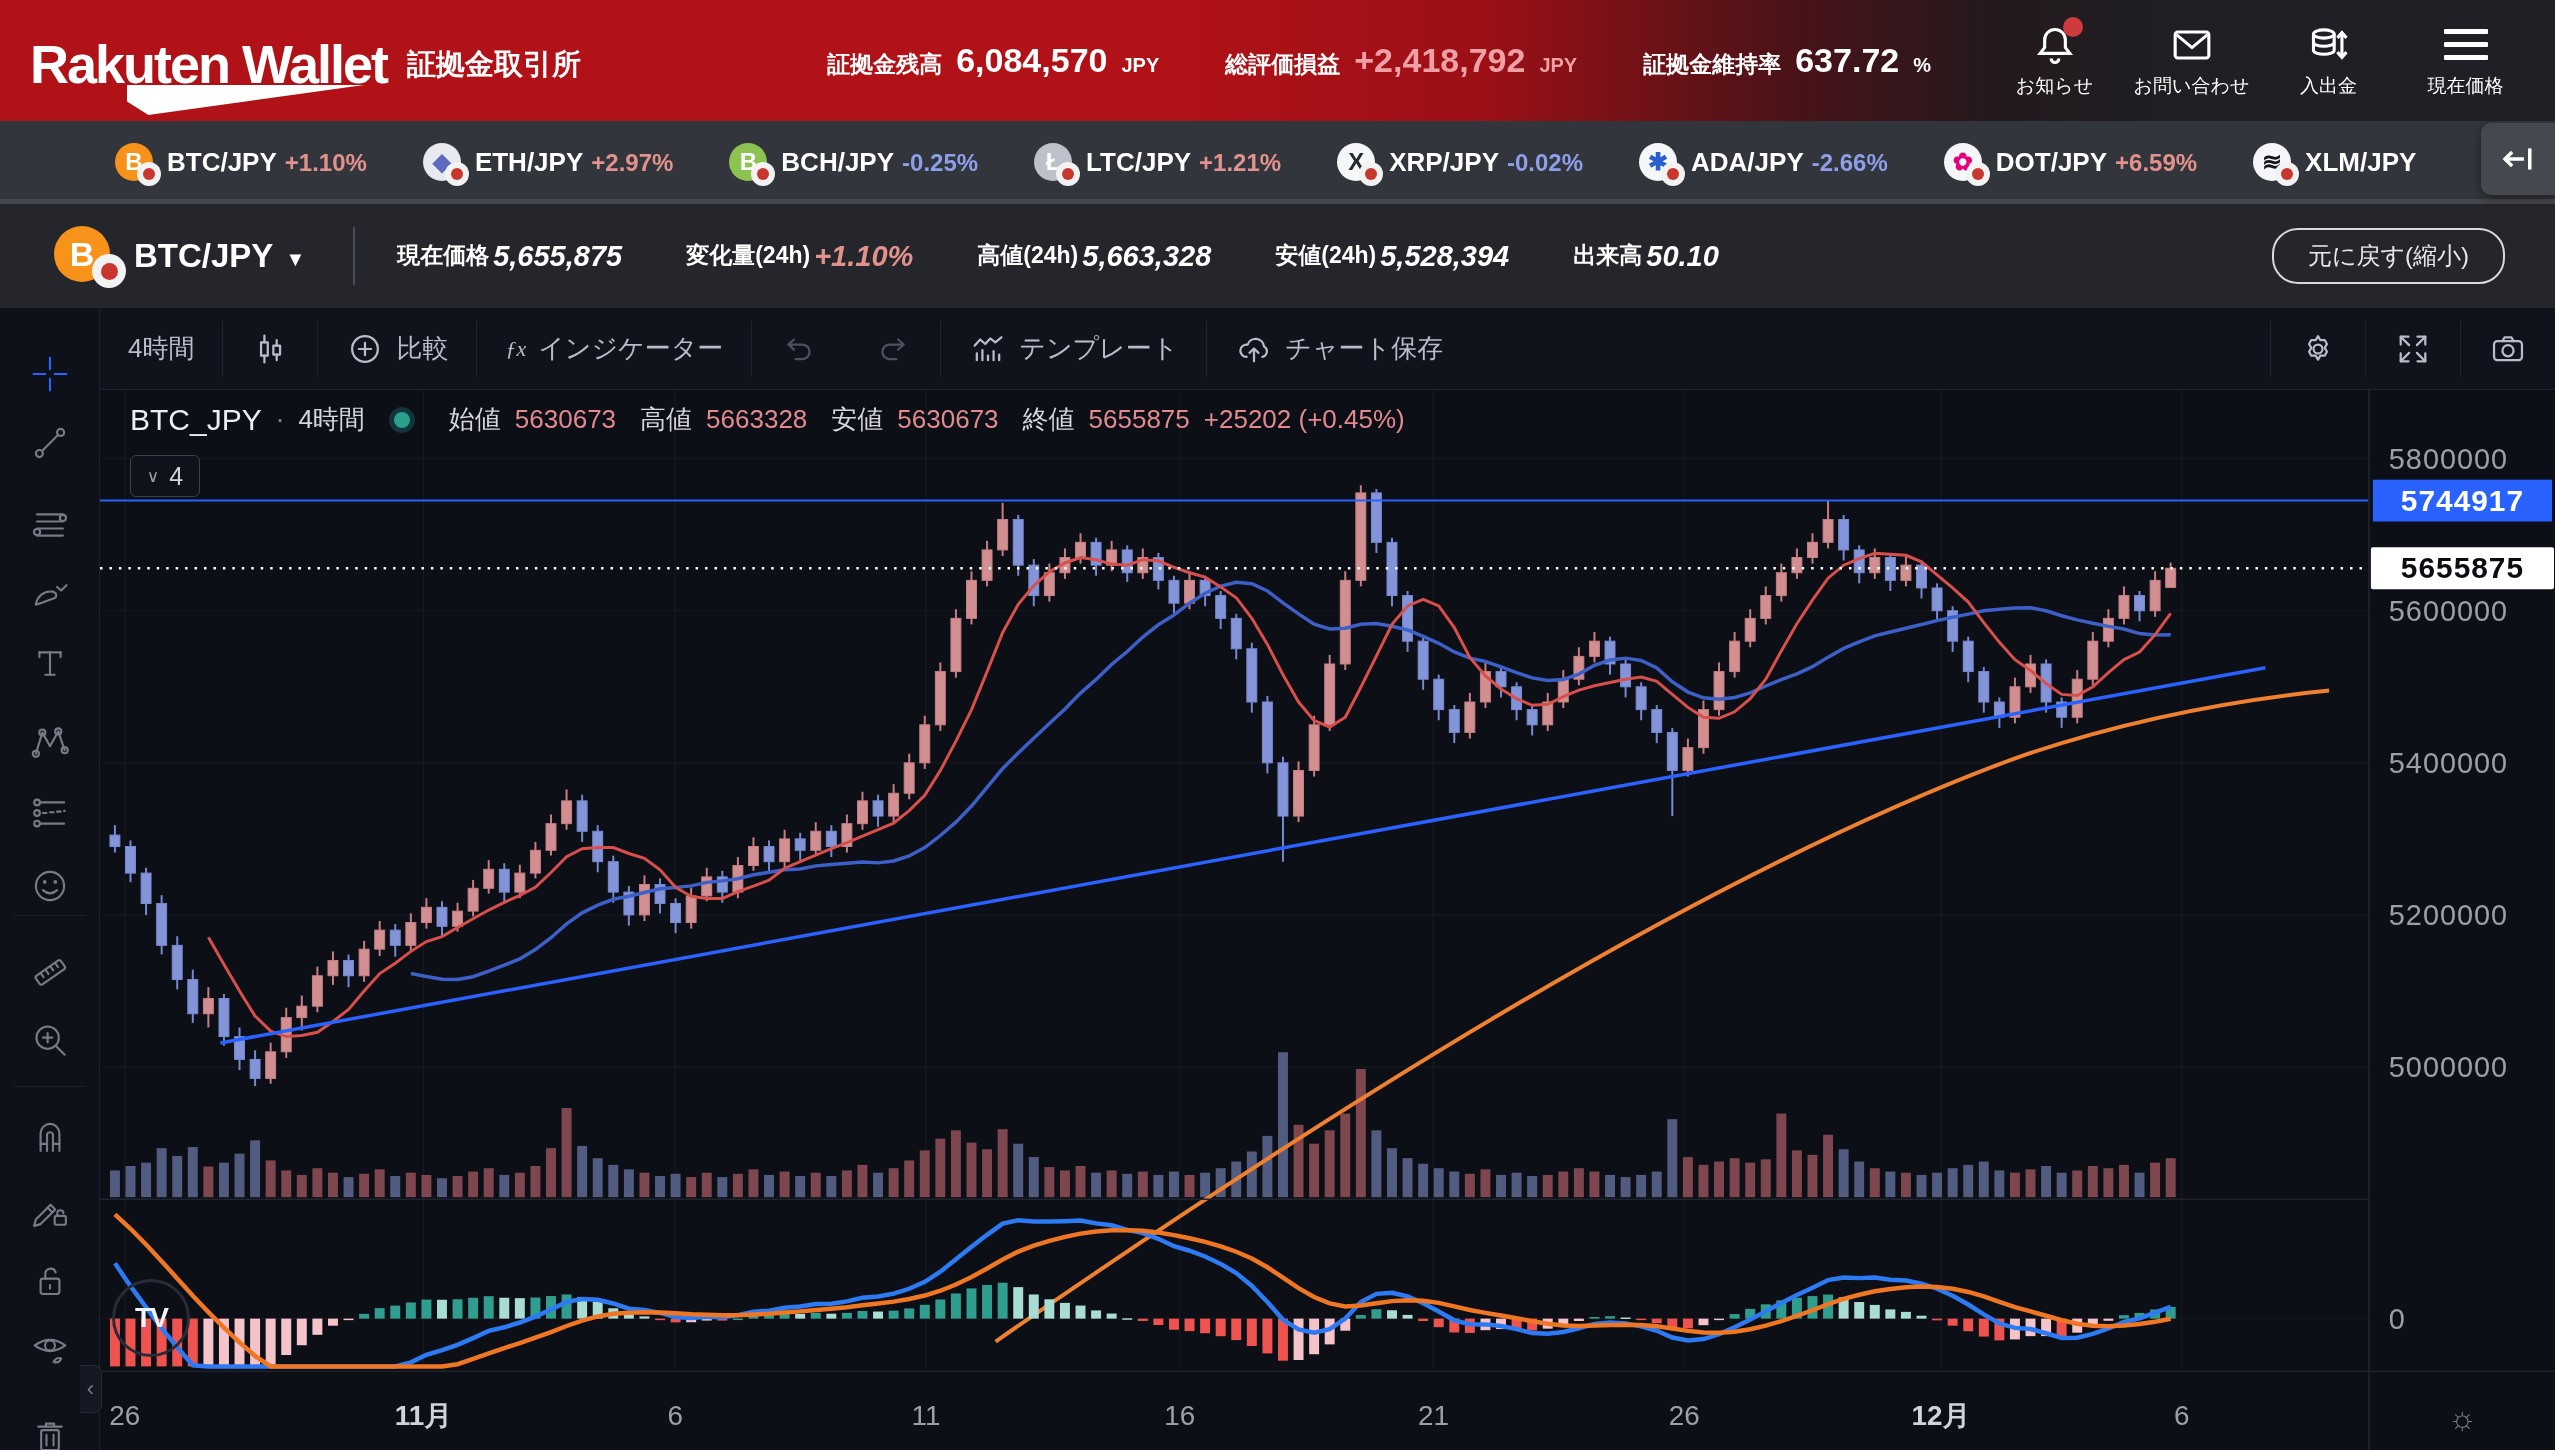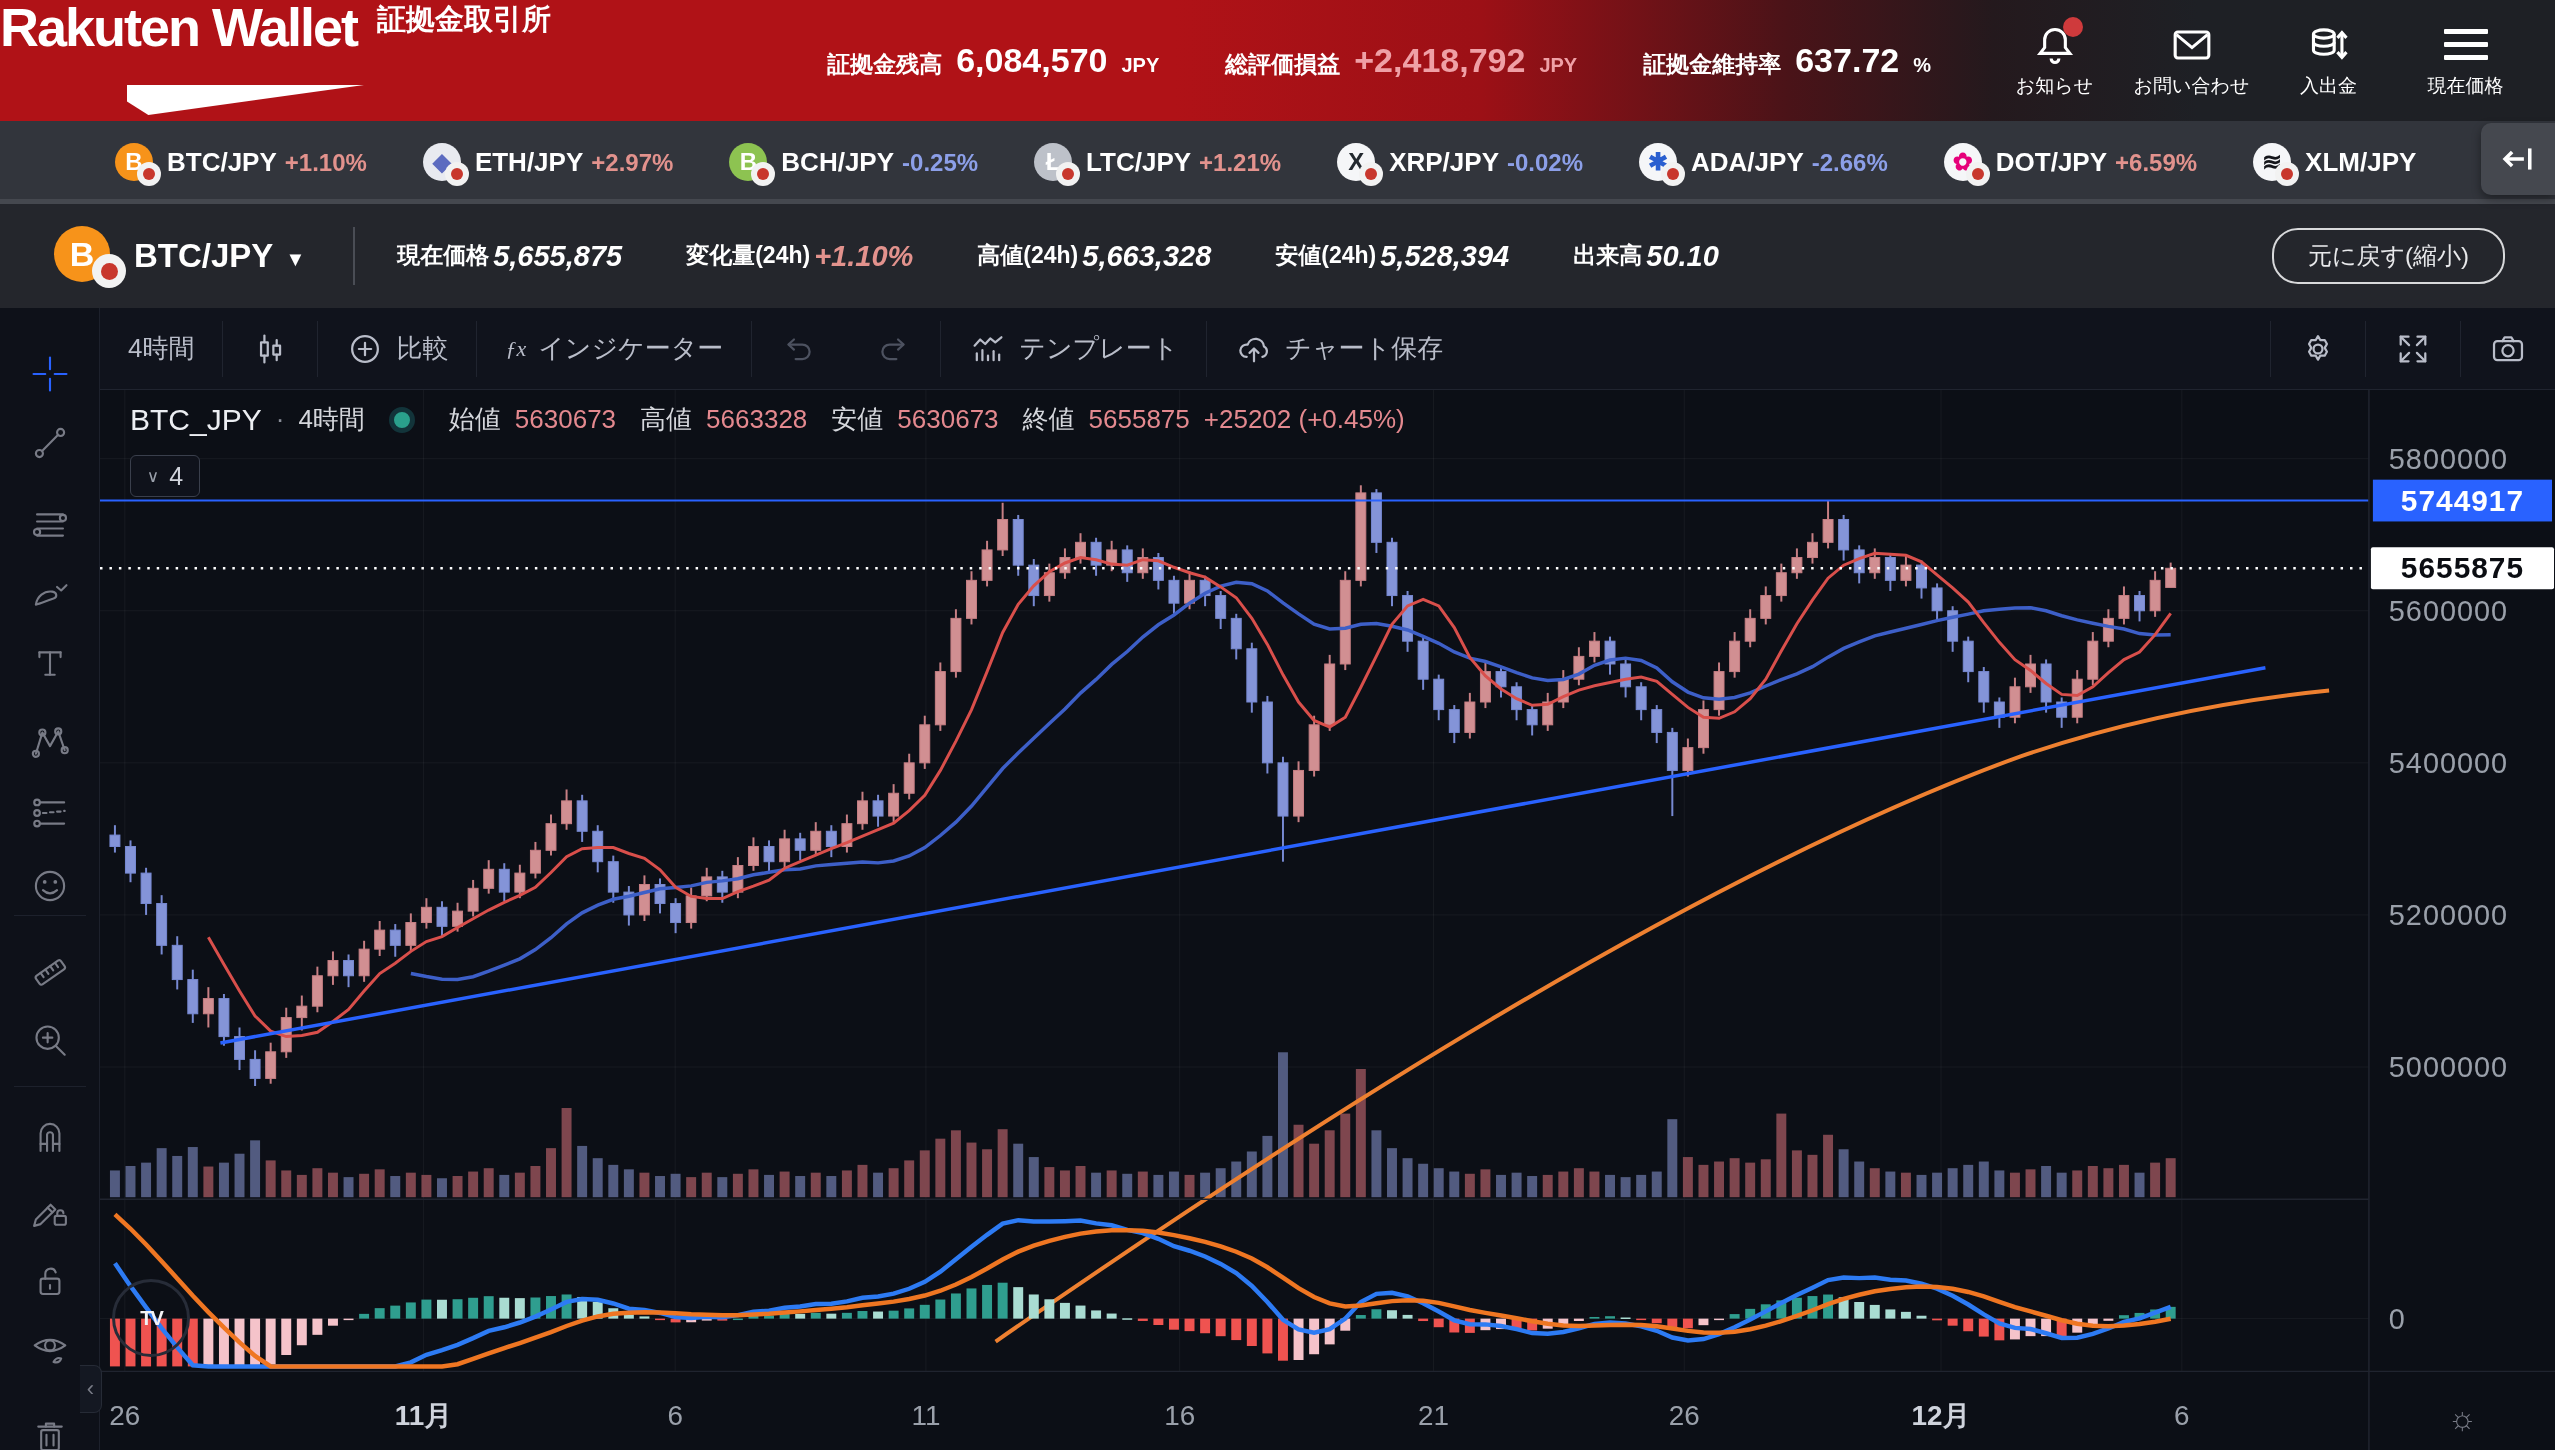"Rakuten Wallet" .logo-group { align-items: flex-start -> flex-end; padding-left: none -> 30px }
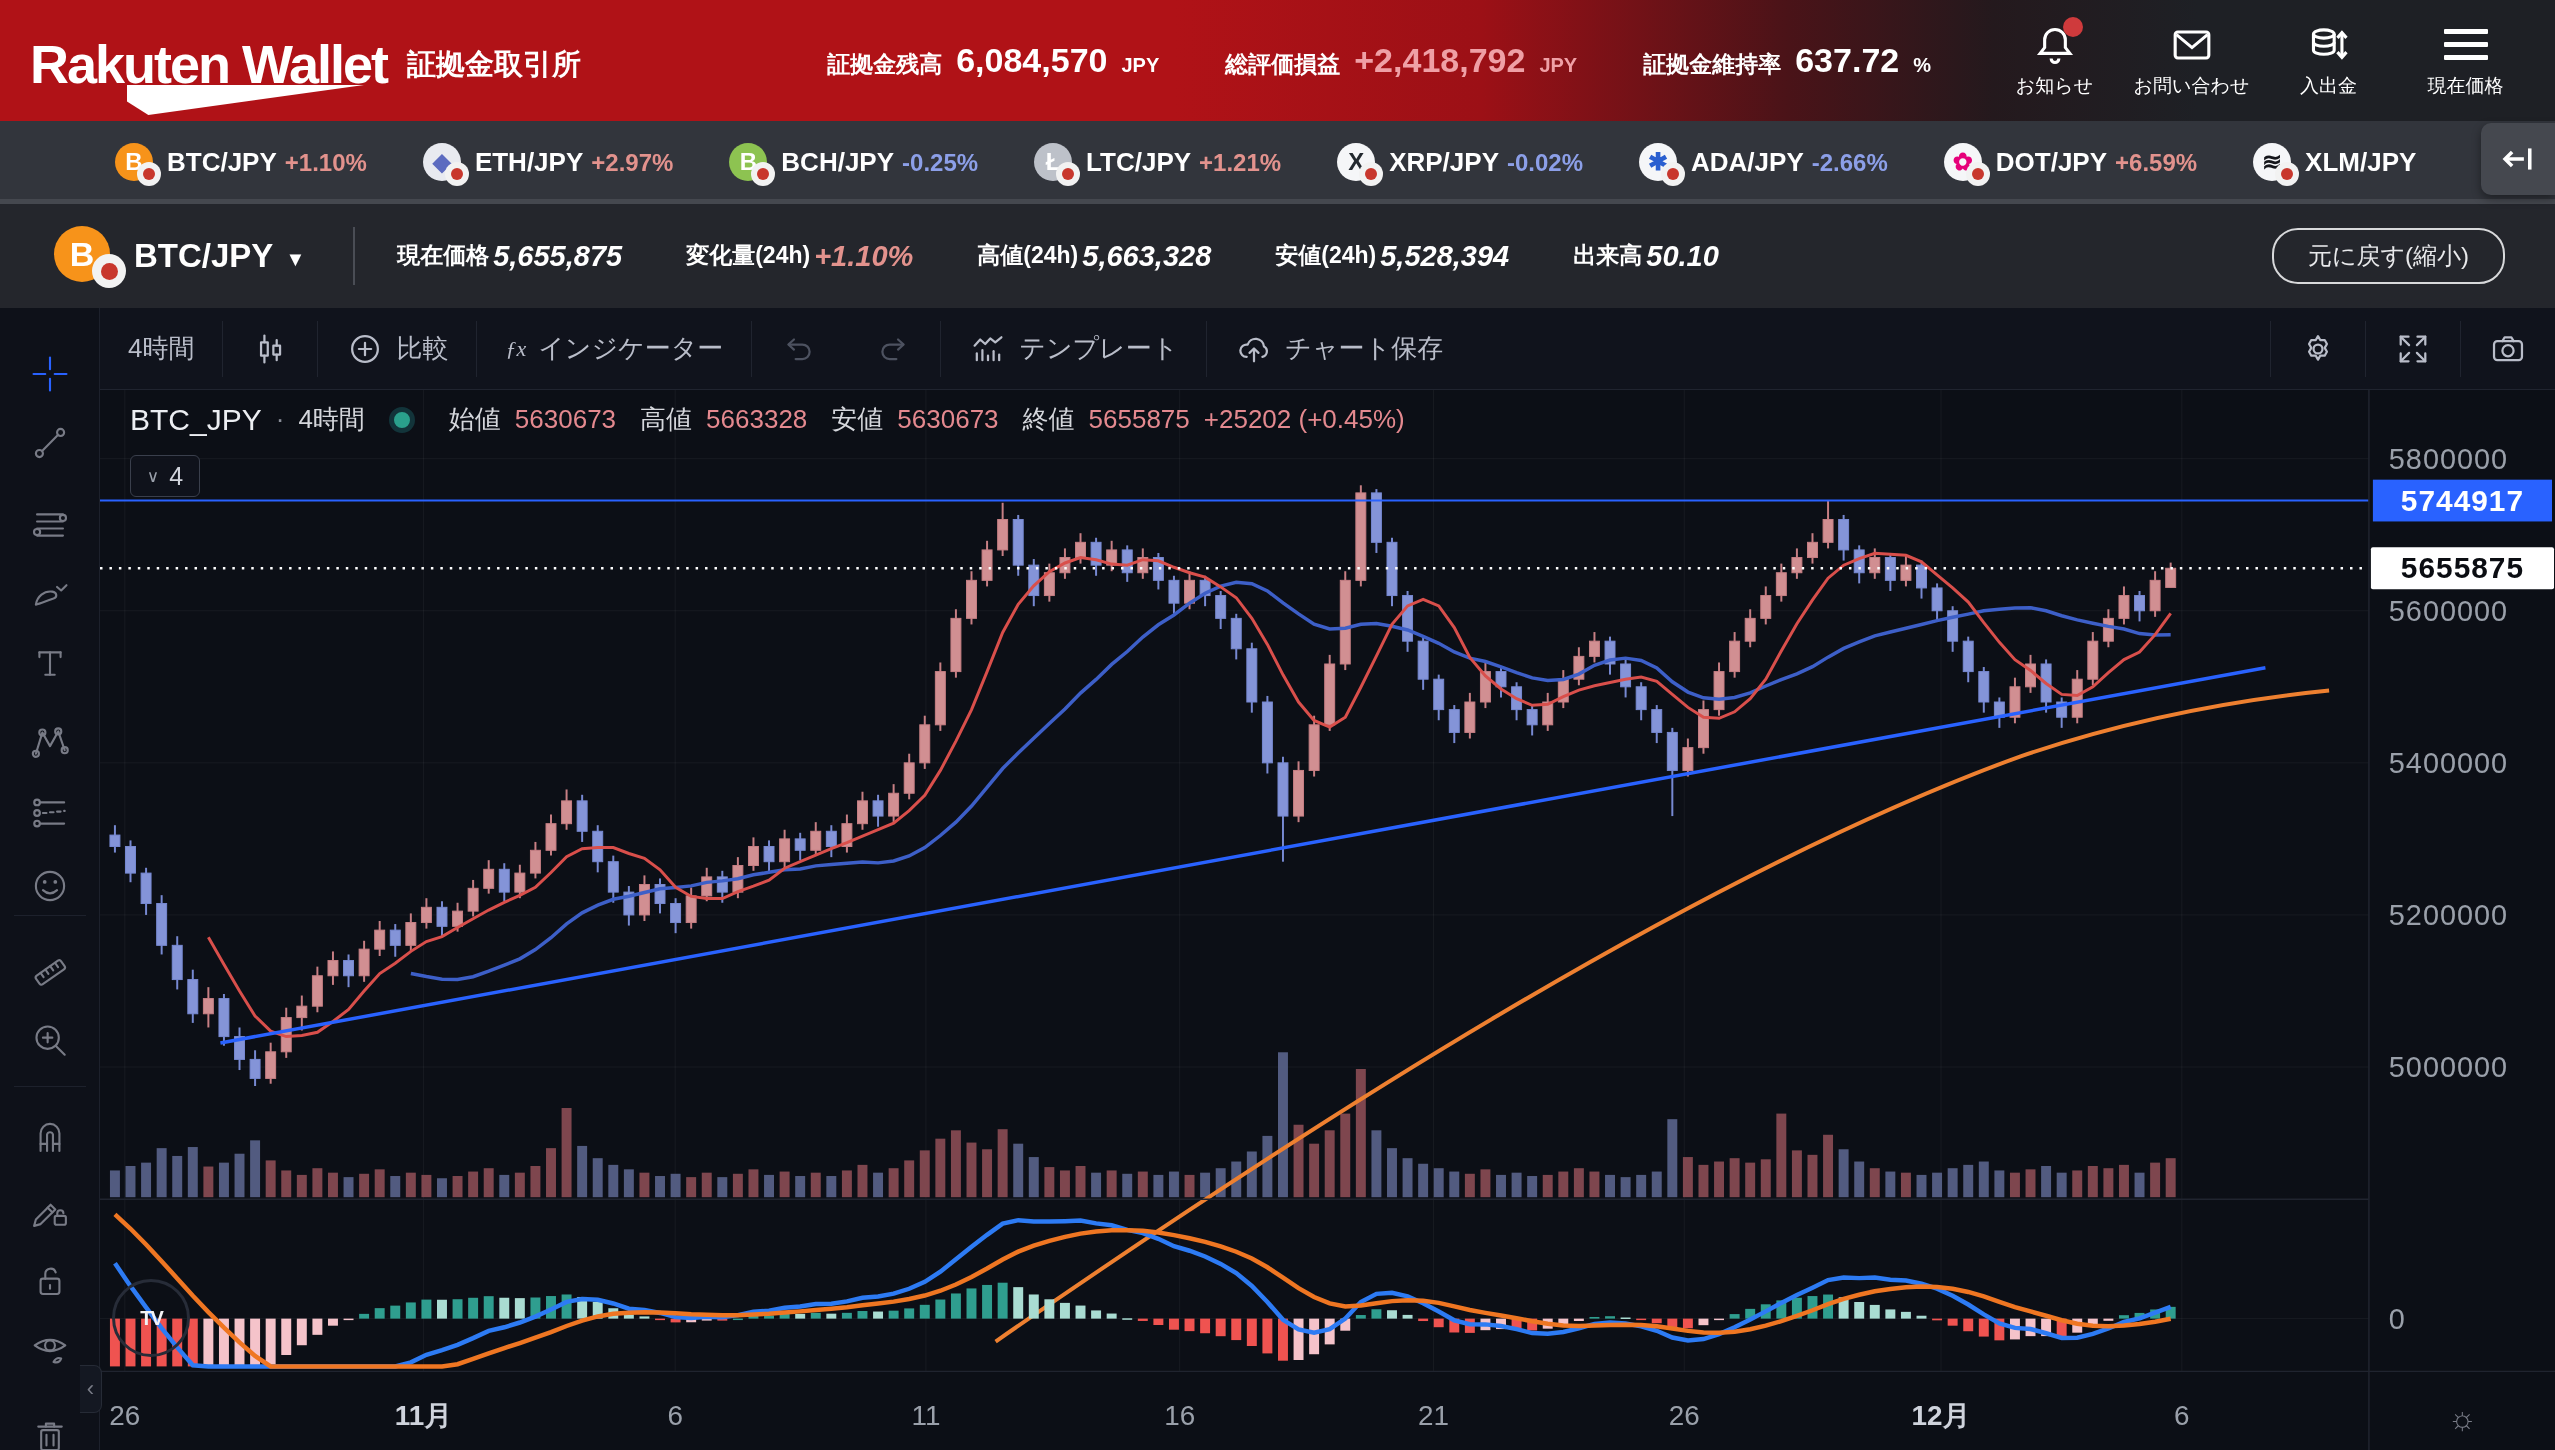"TV" .tv-watermark span { font-size: 20px -> 28px }
